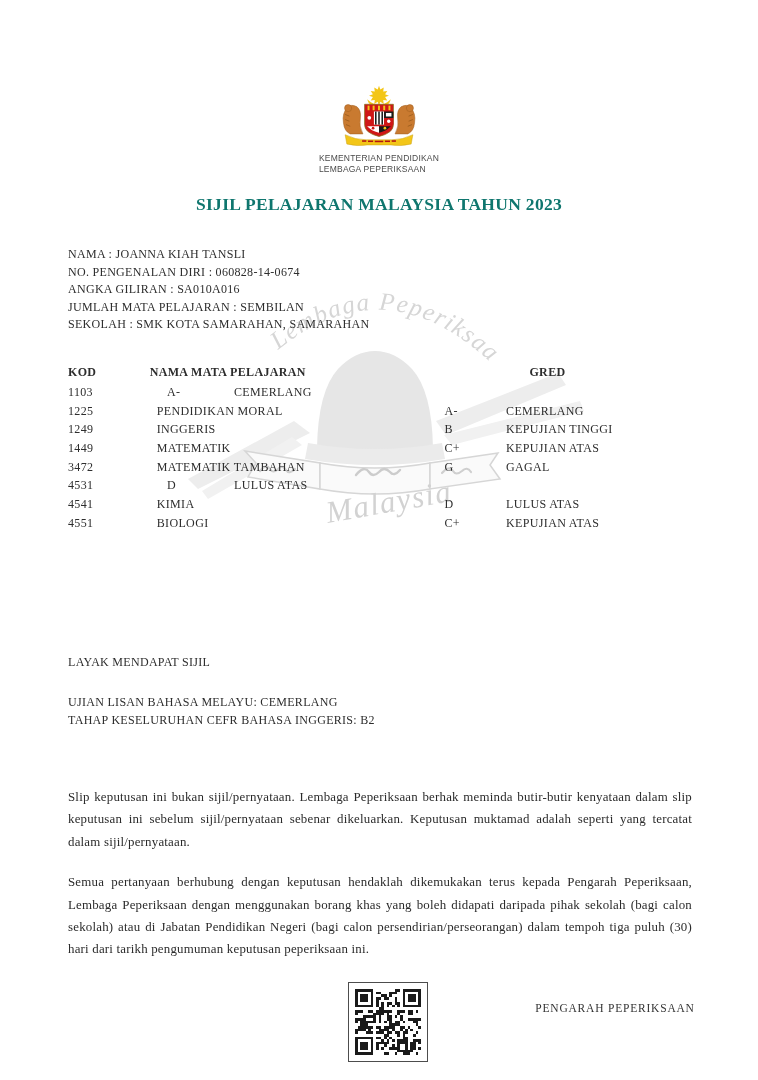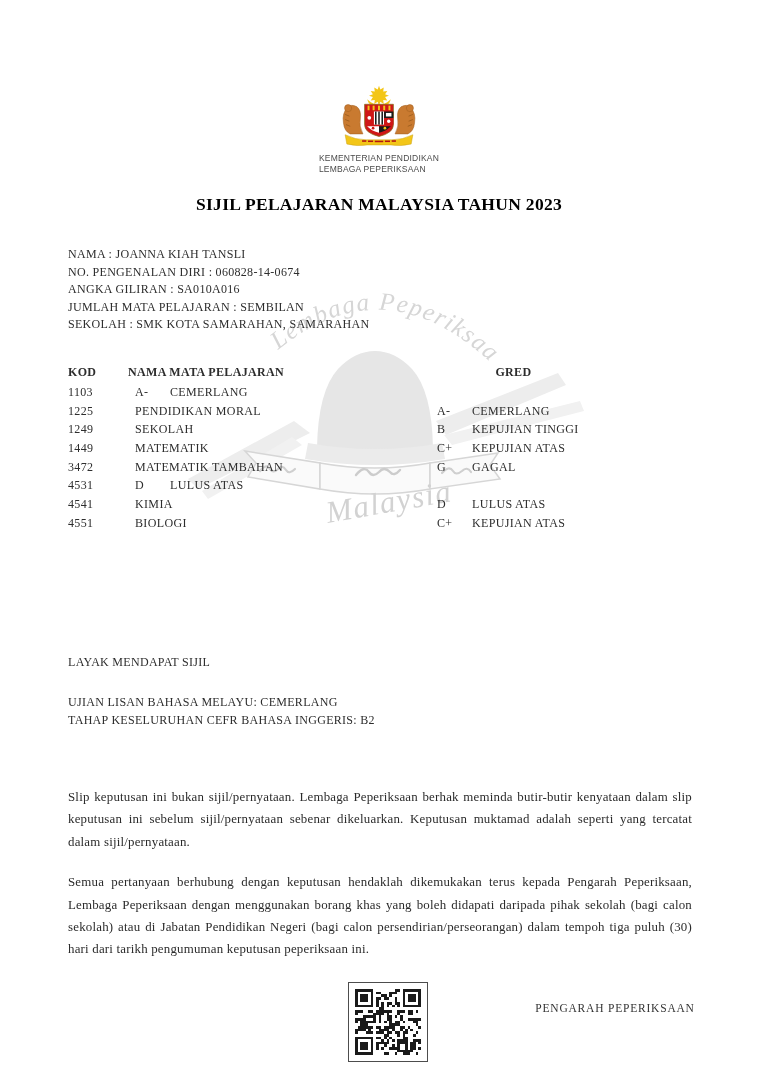"SIJIL PELAJARAN MALAYSIA TAHUN 2023" .doc-title { color: #000000 -> #0f766e }
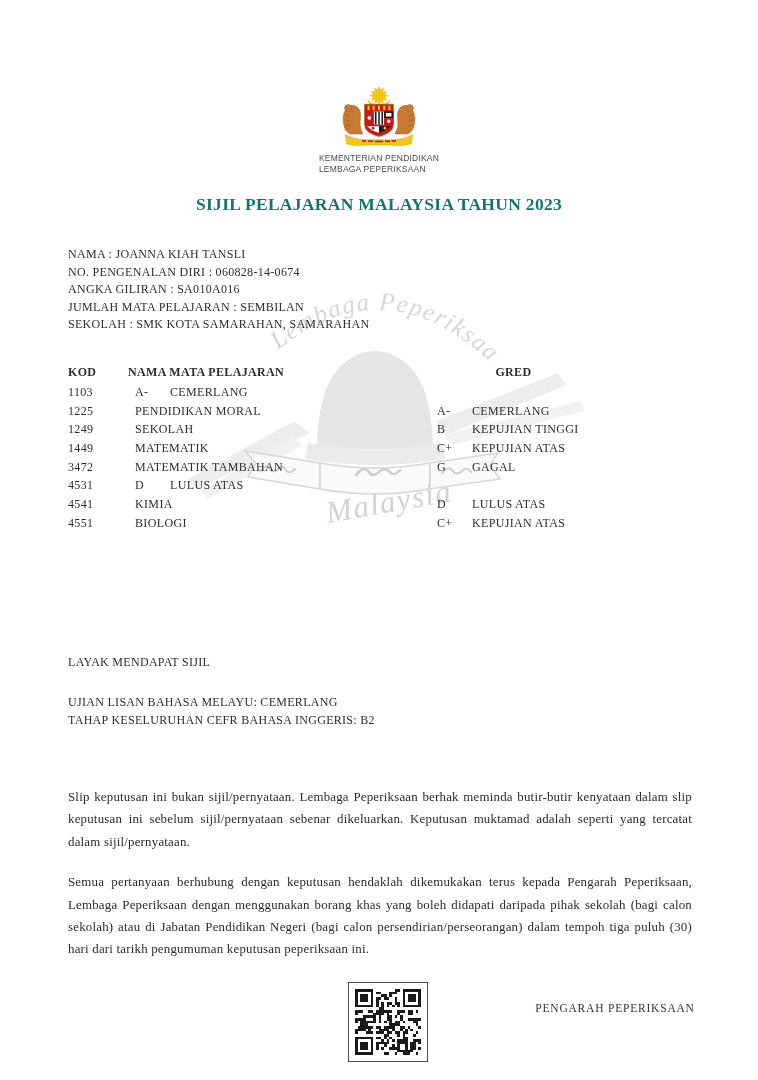"KOD" .t-row { gap: none -> 32px }
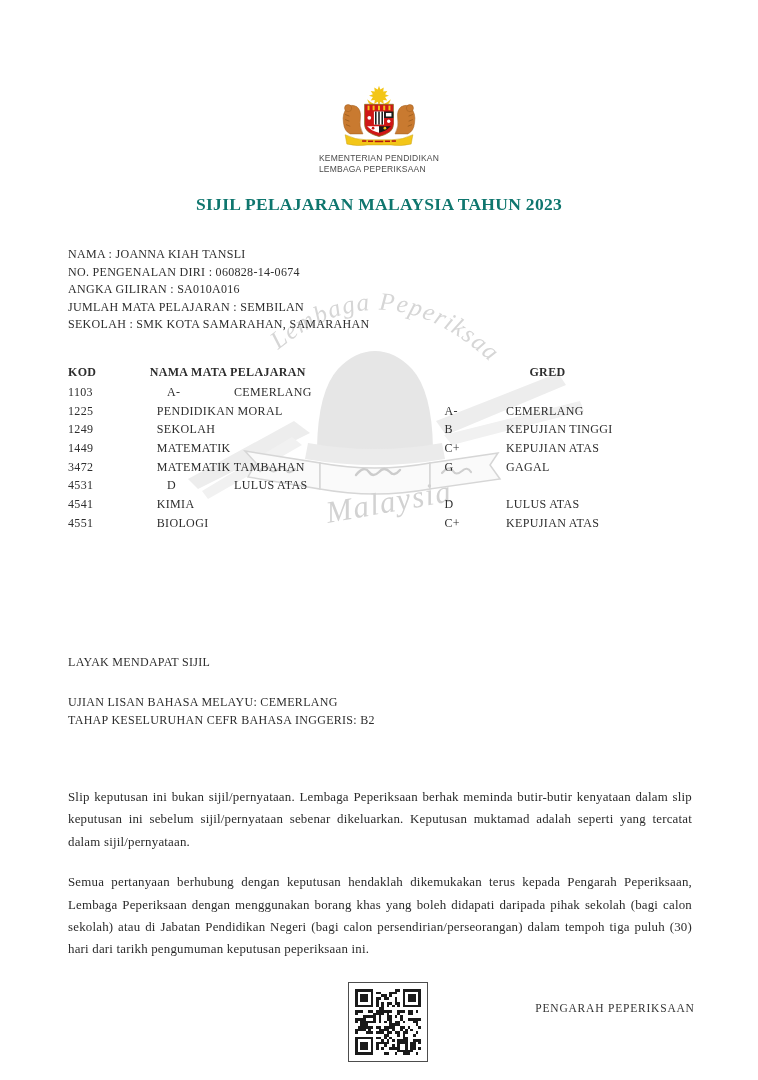"SEKOLAH" span.c-nama { text: SEKOLAH -> INGGERIS }
